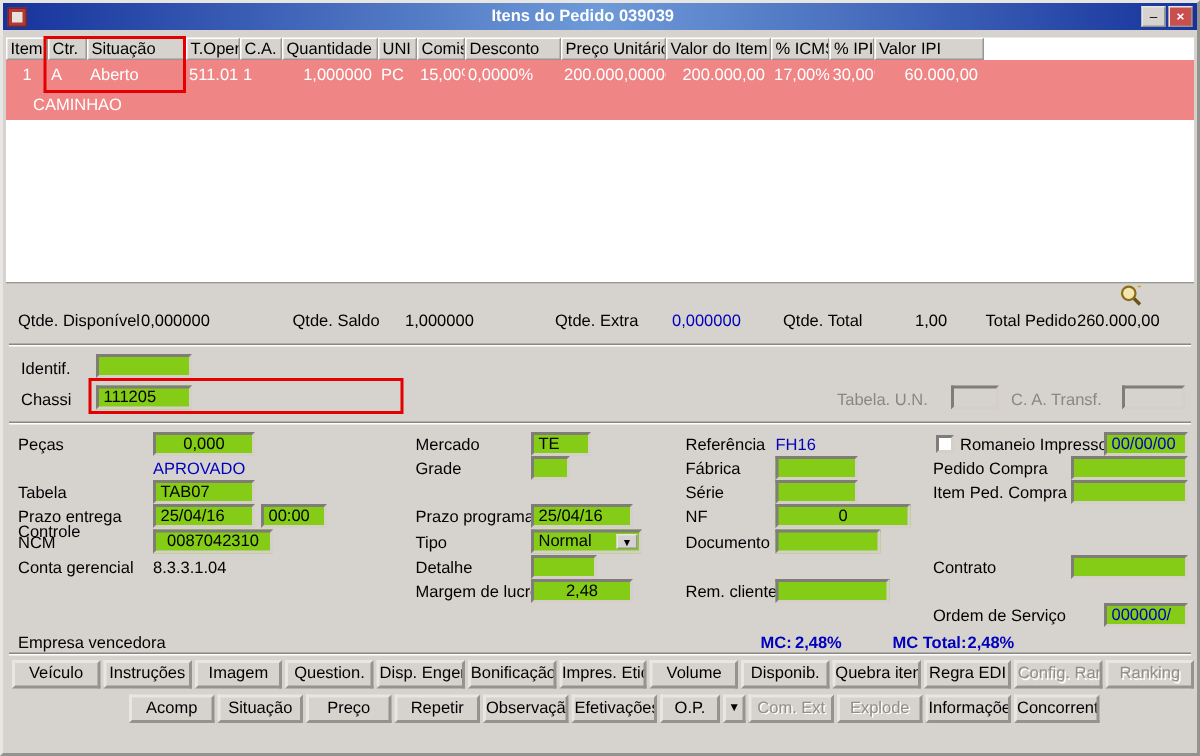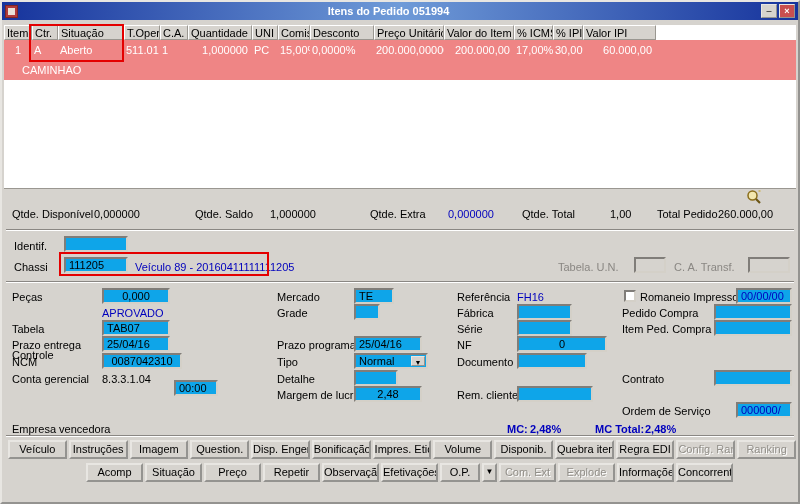"Itens do Pedido 051994" span.title-text { text: 051994 -> 039039 }
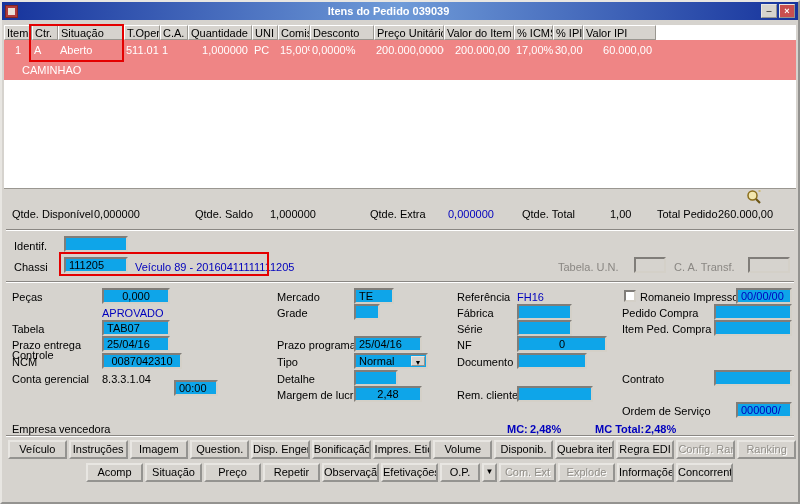"111205" .inp { background: #0ea5e9 -> #84cc16 }
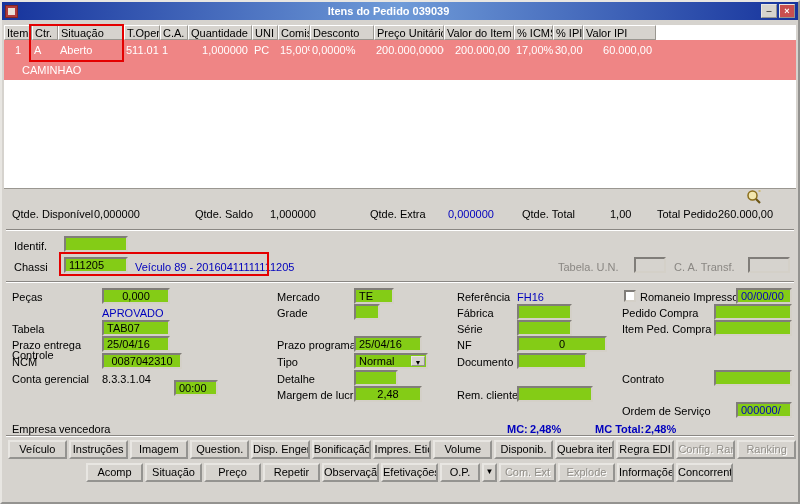"Veículo 89 - 20160411111111205" div.lbl { html: <div>Veículo 89 - 20160411111111205</div> -> none }
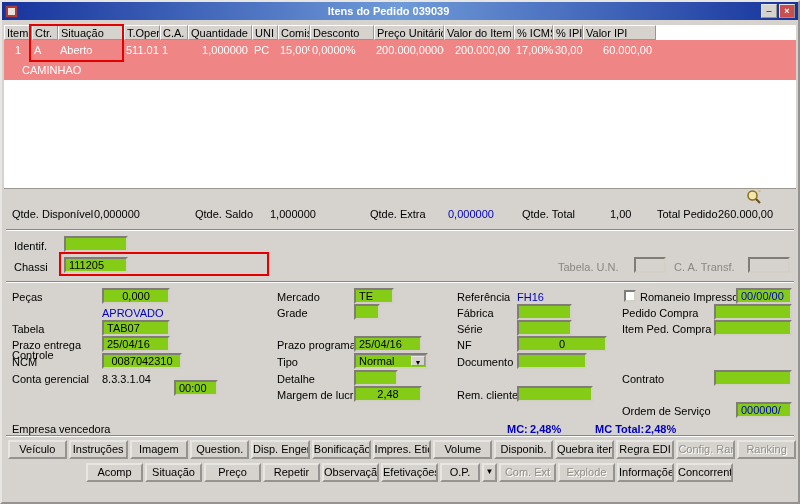"00:00" div.inp { margin-top: 44px -> none }
